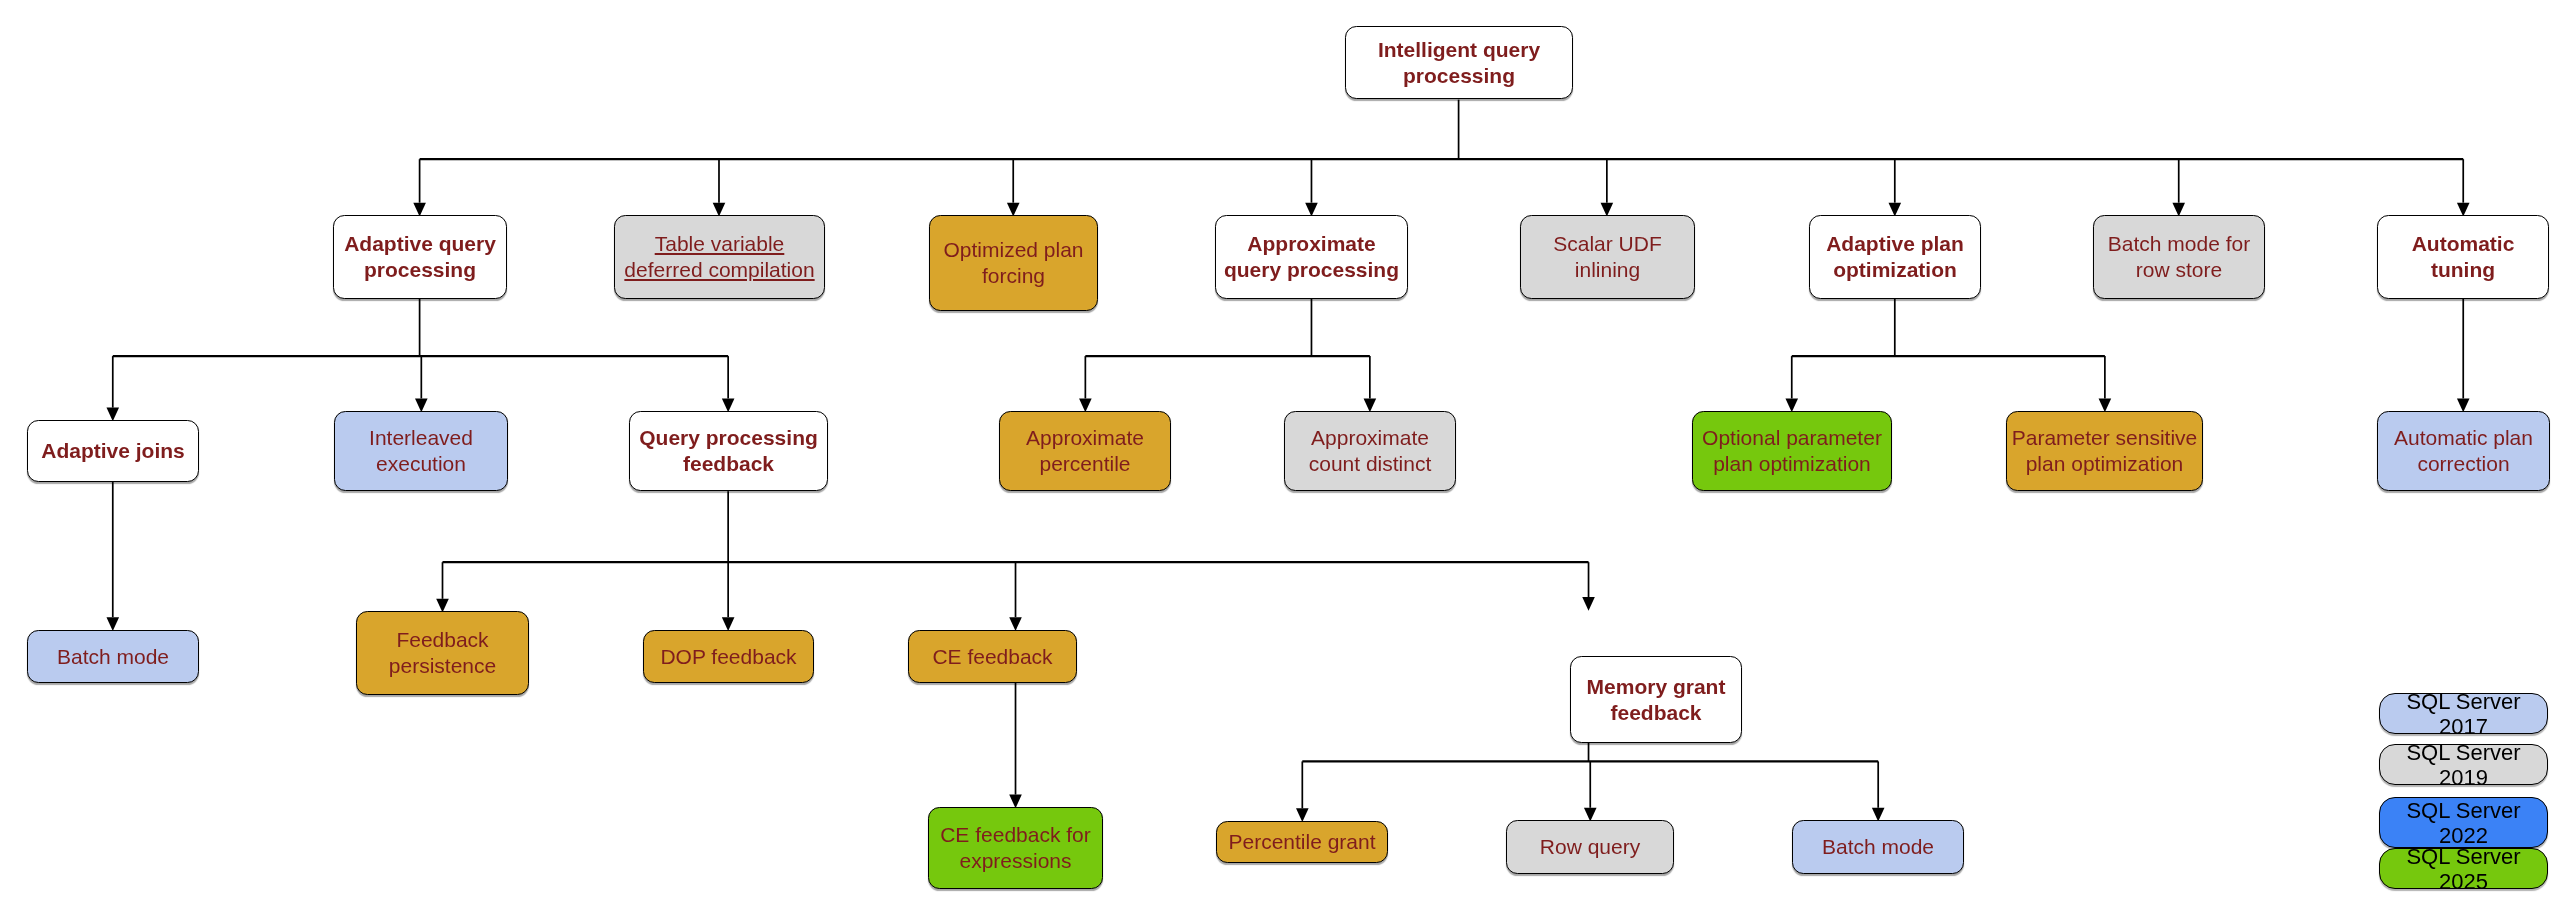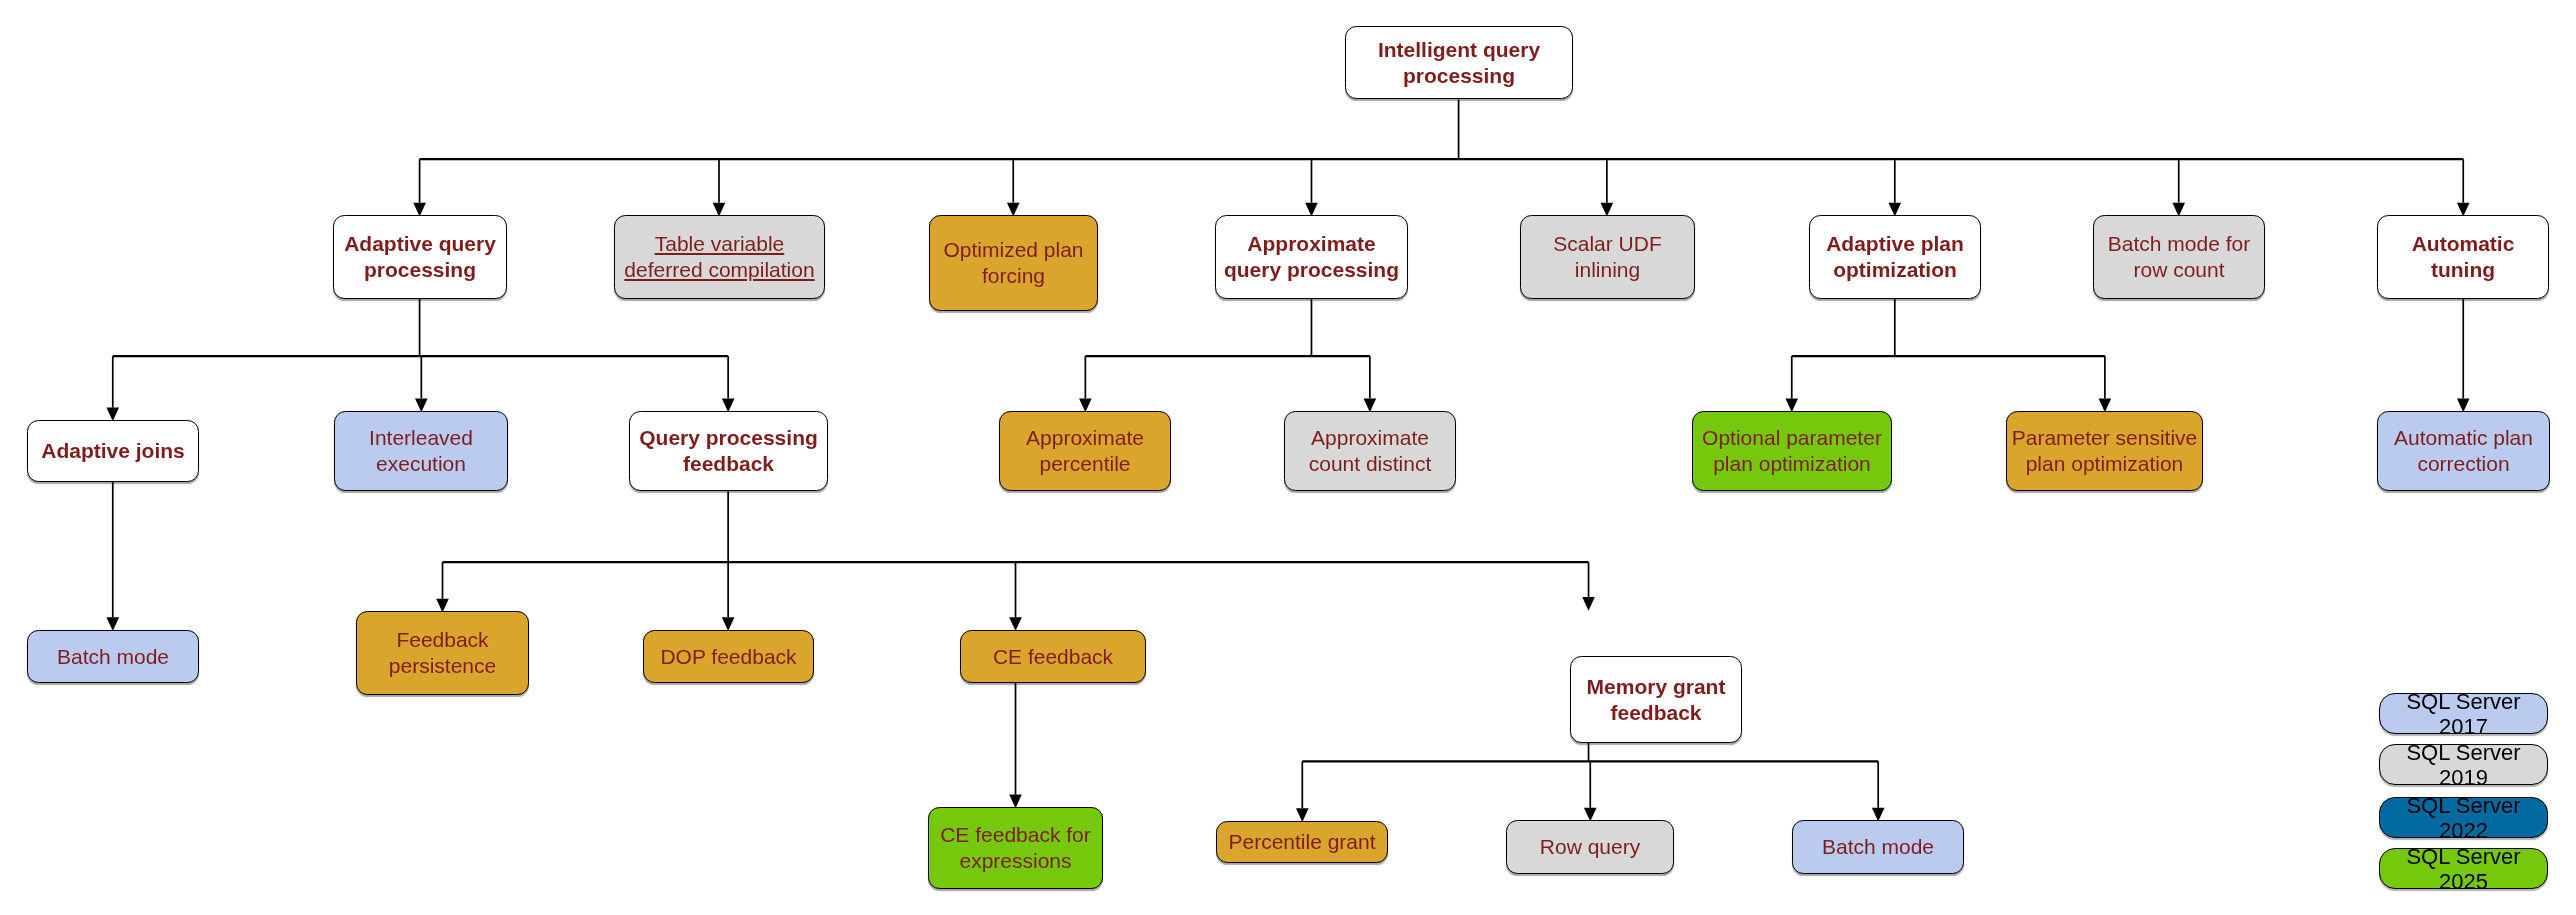"Batch mode for" span { text: count -> store }
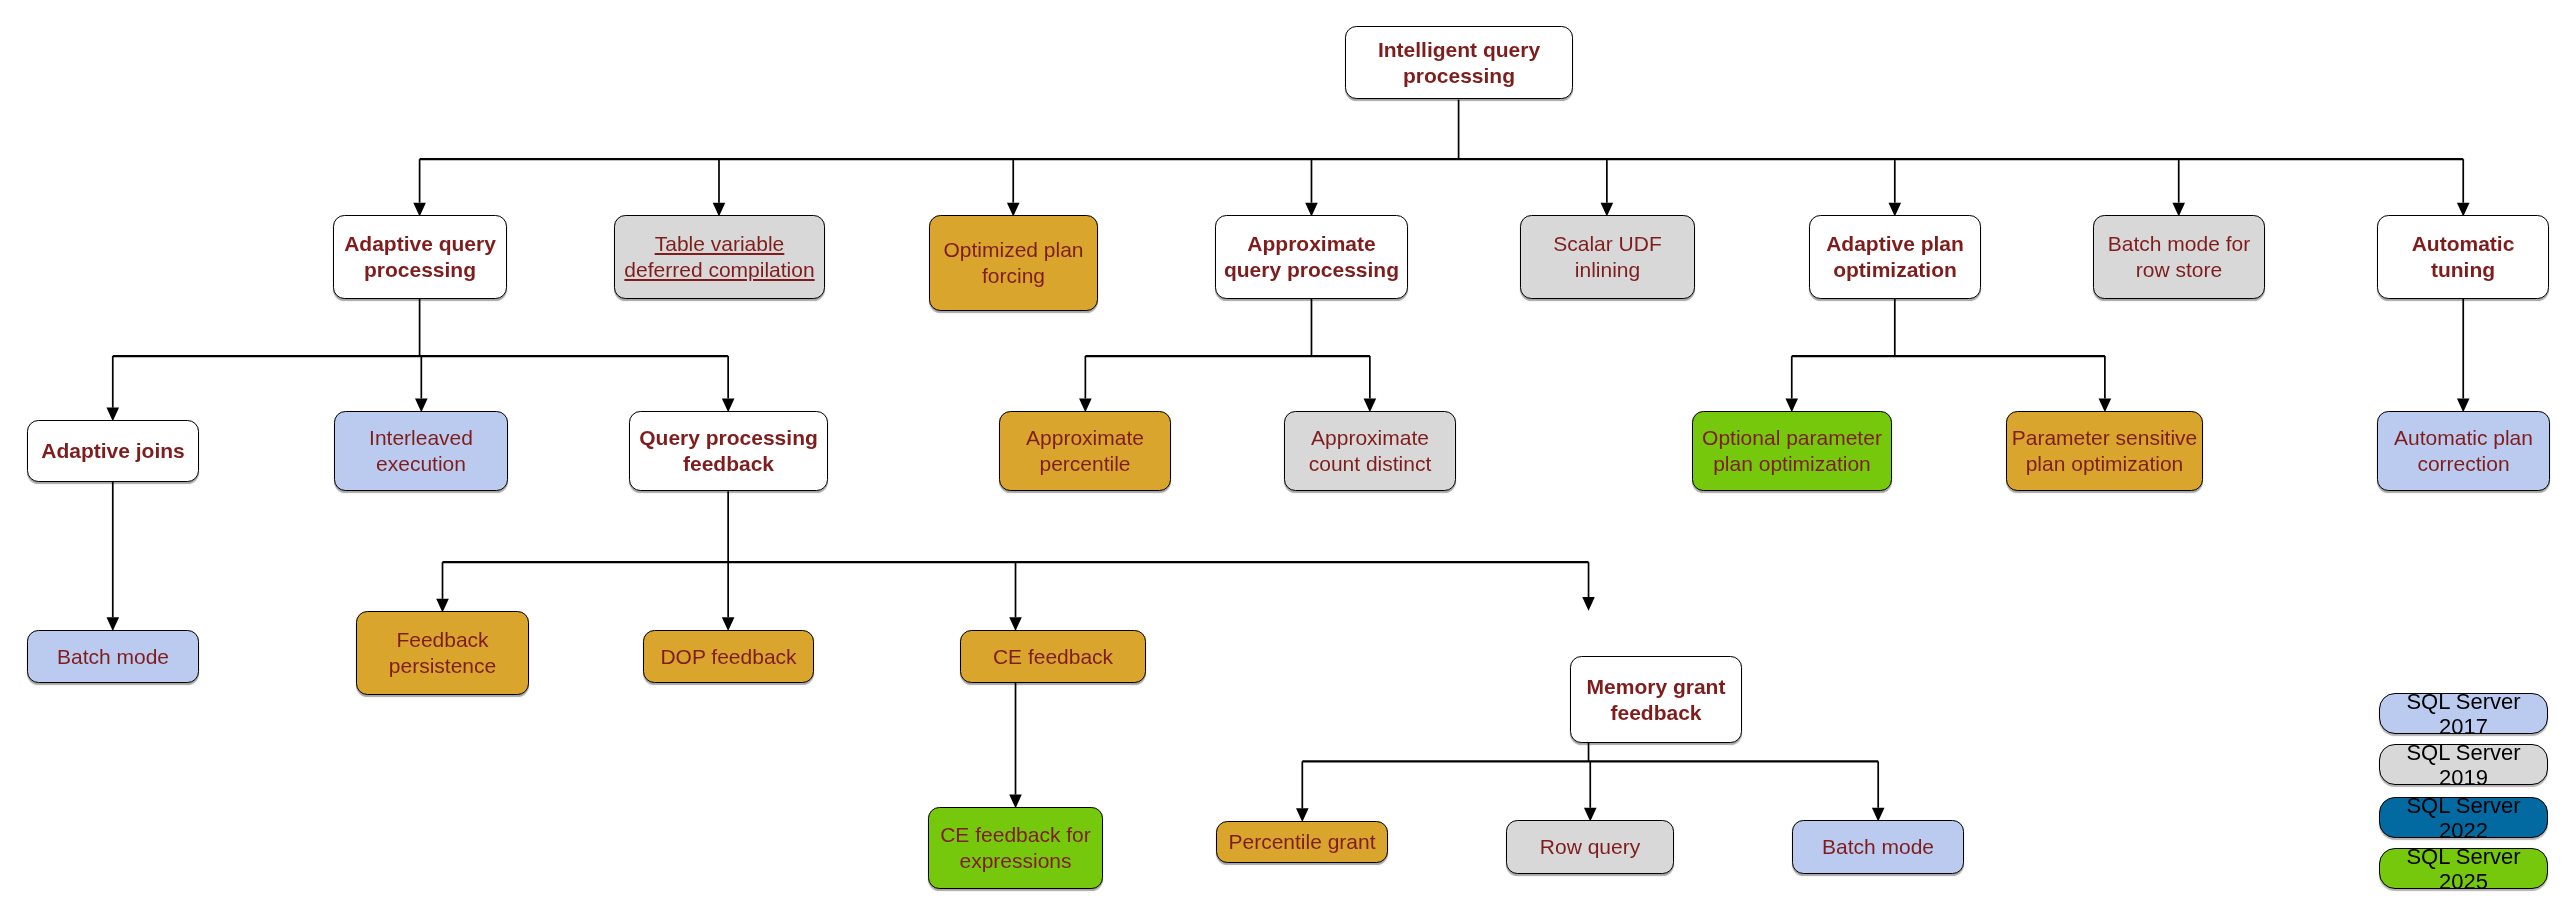"CE feedback" div.node { left: 960px -> 908px; width: 186px -> 169px }
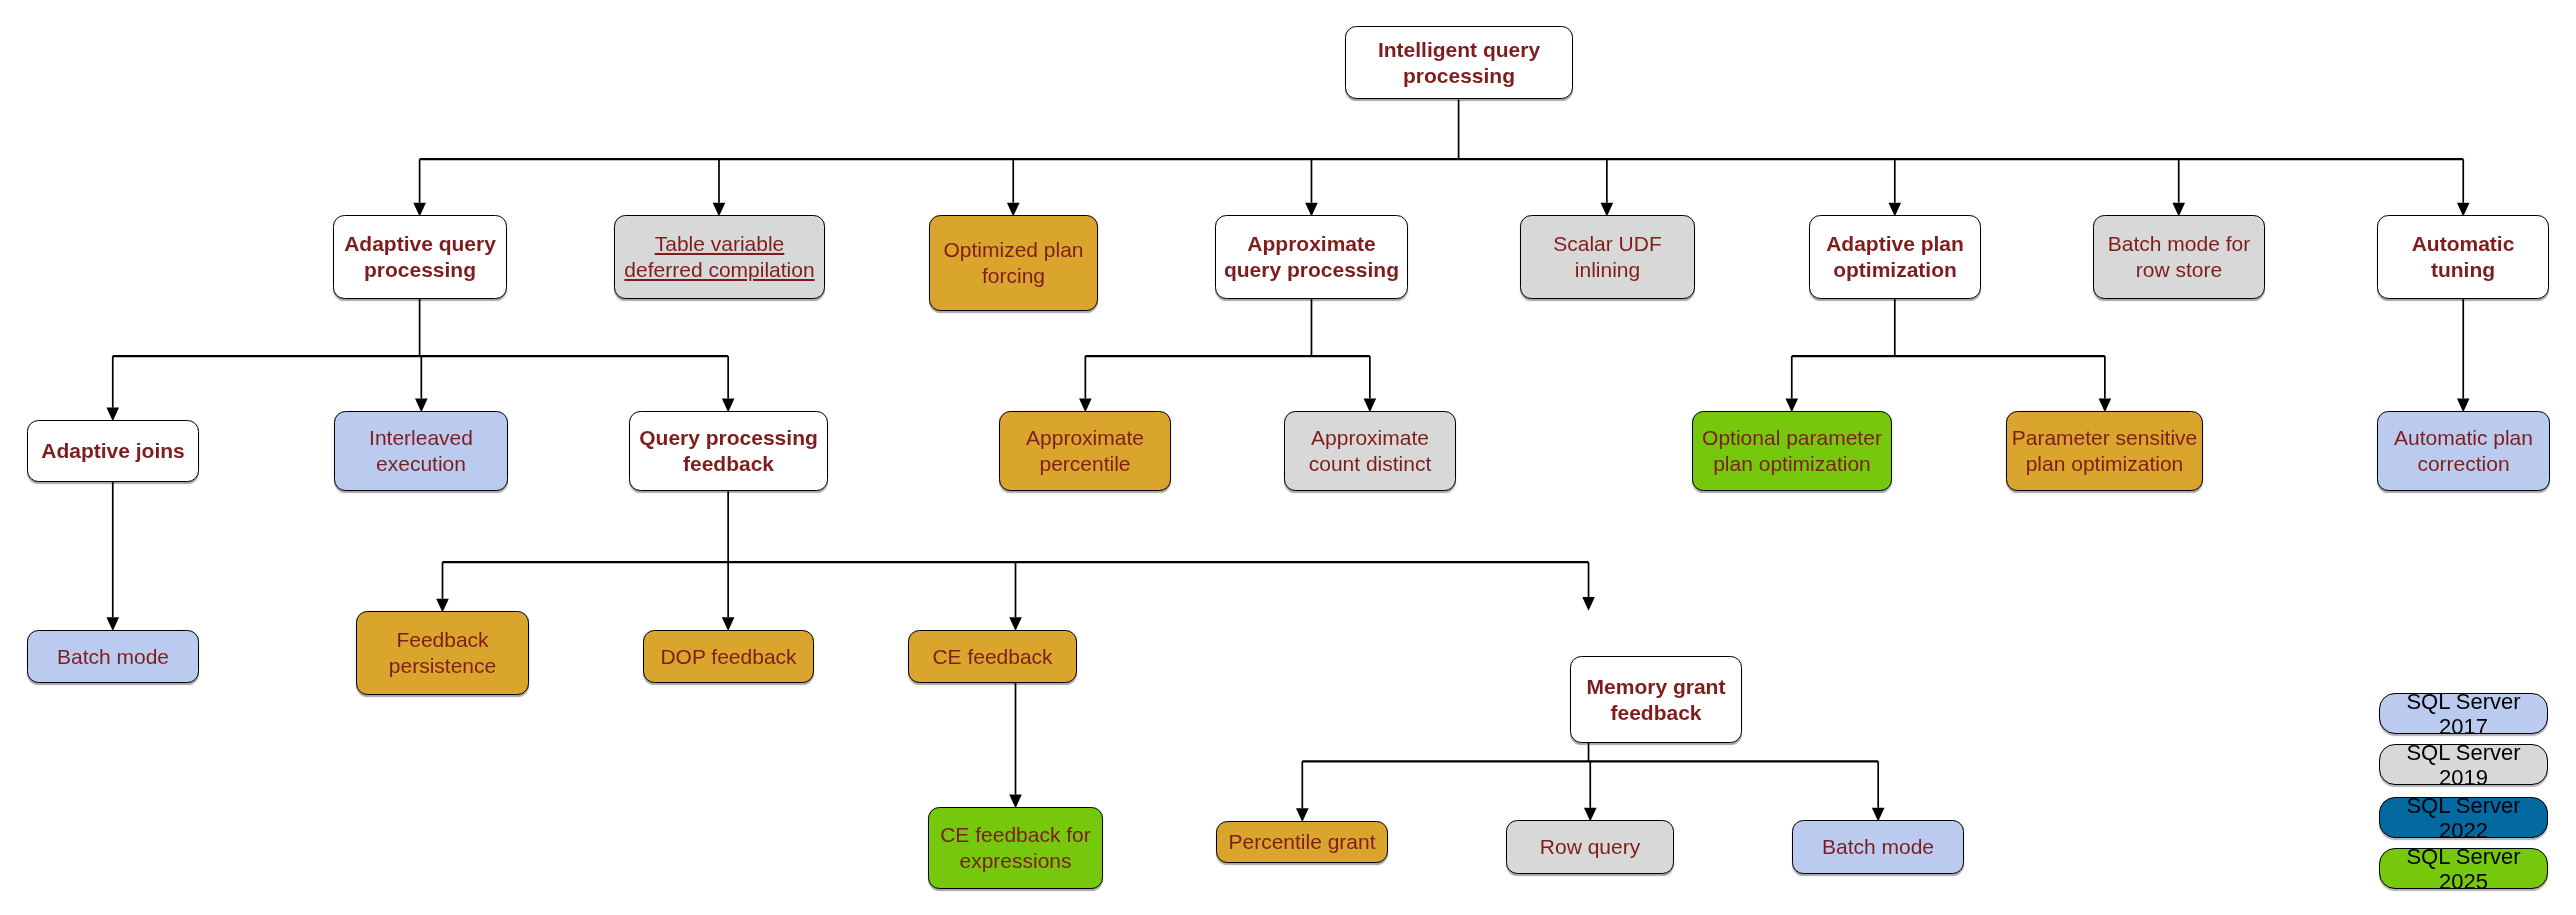"SQL Server 2022" div.legend-pill { background-color: #0369a1 -> #3b82f6; height: 41px -> 51px }
